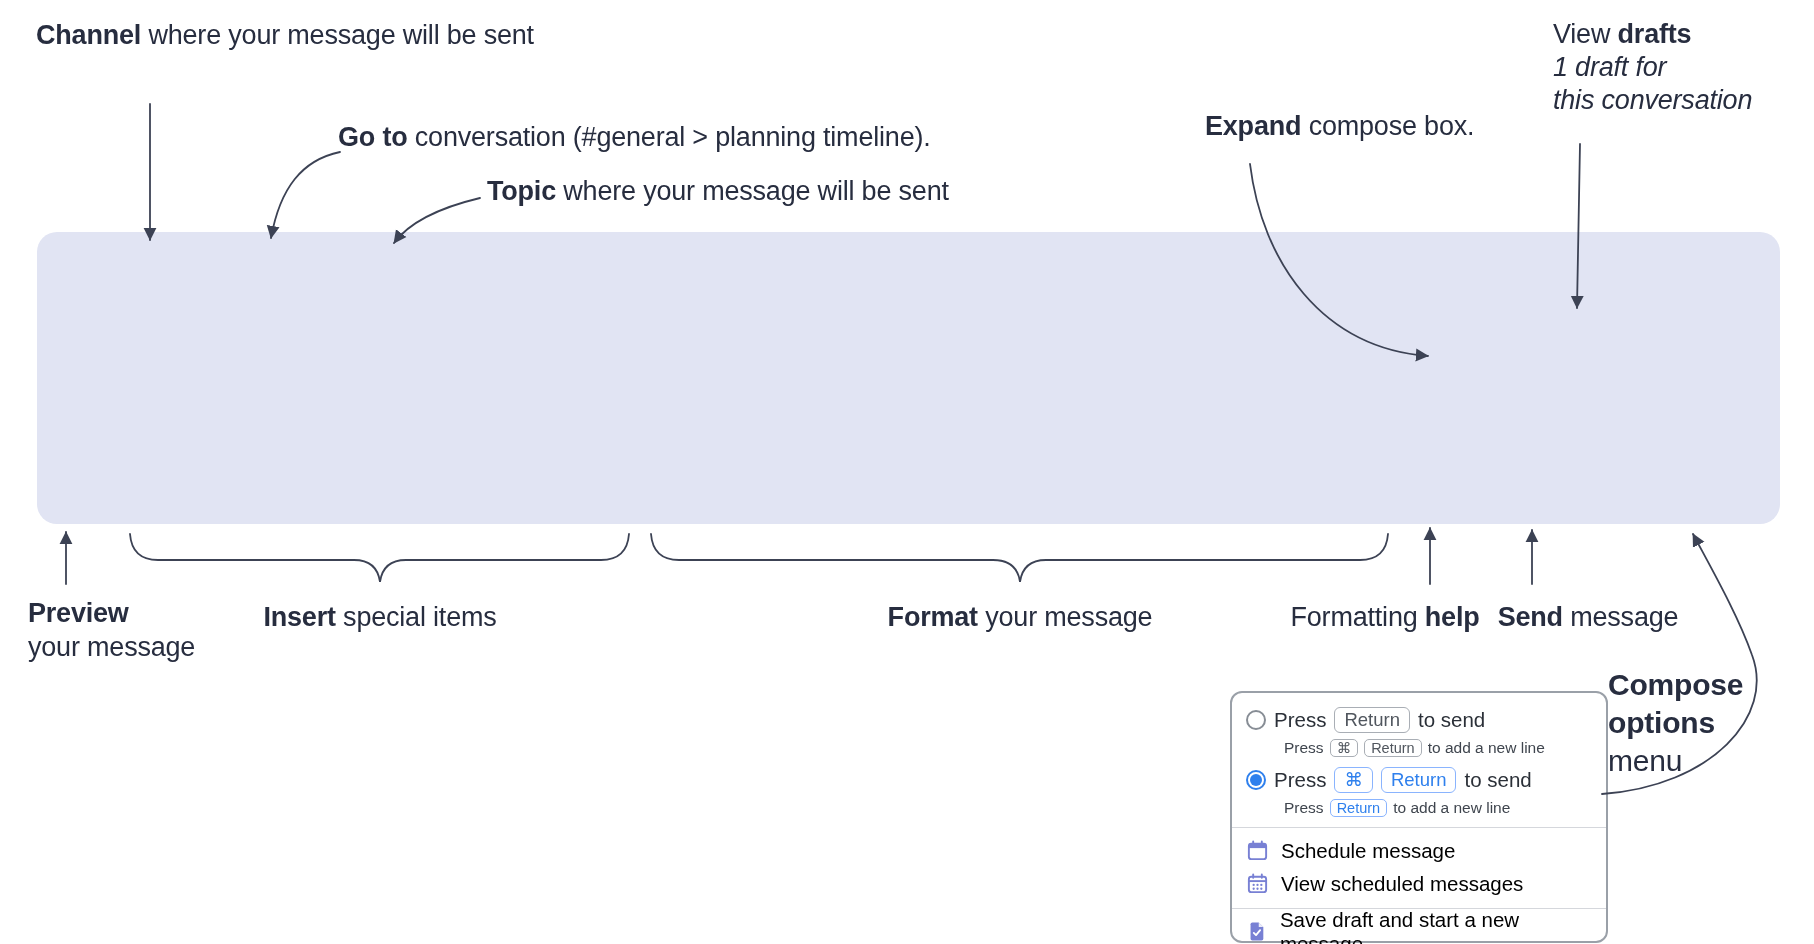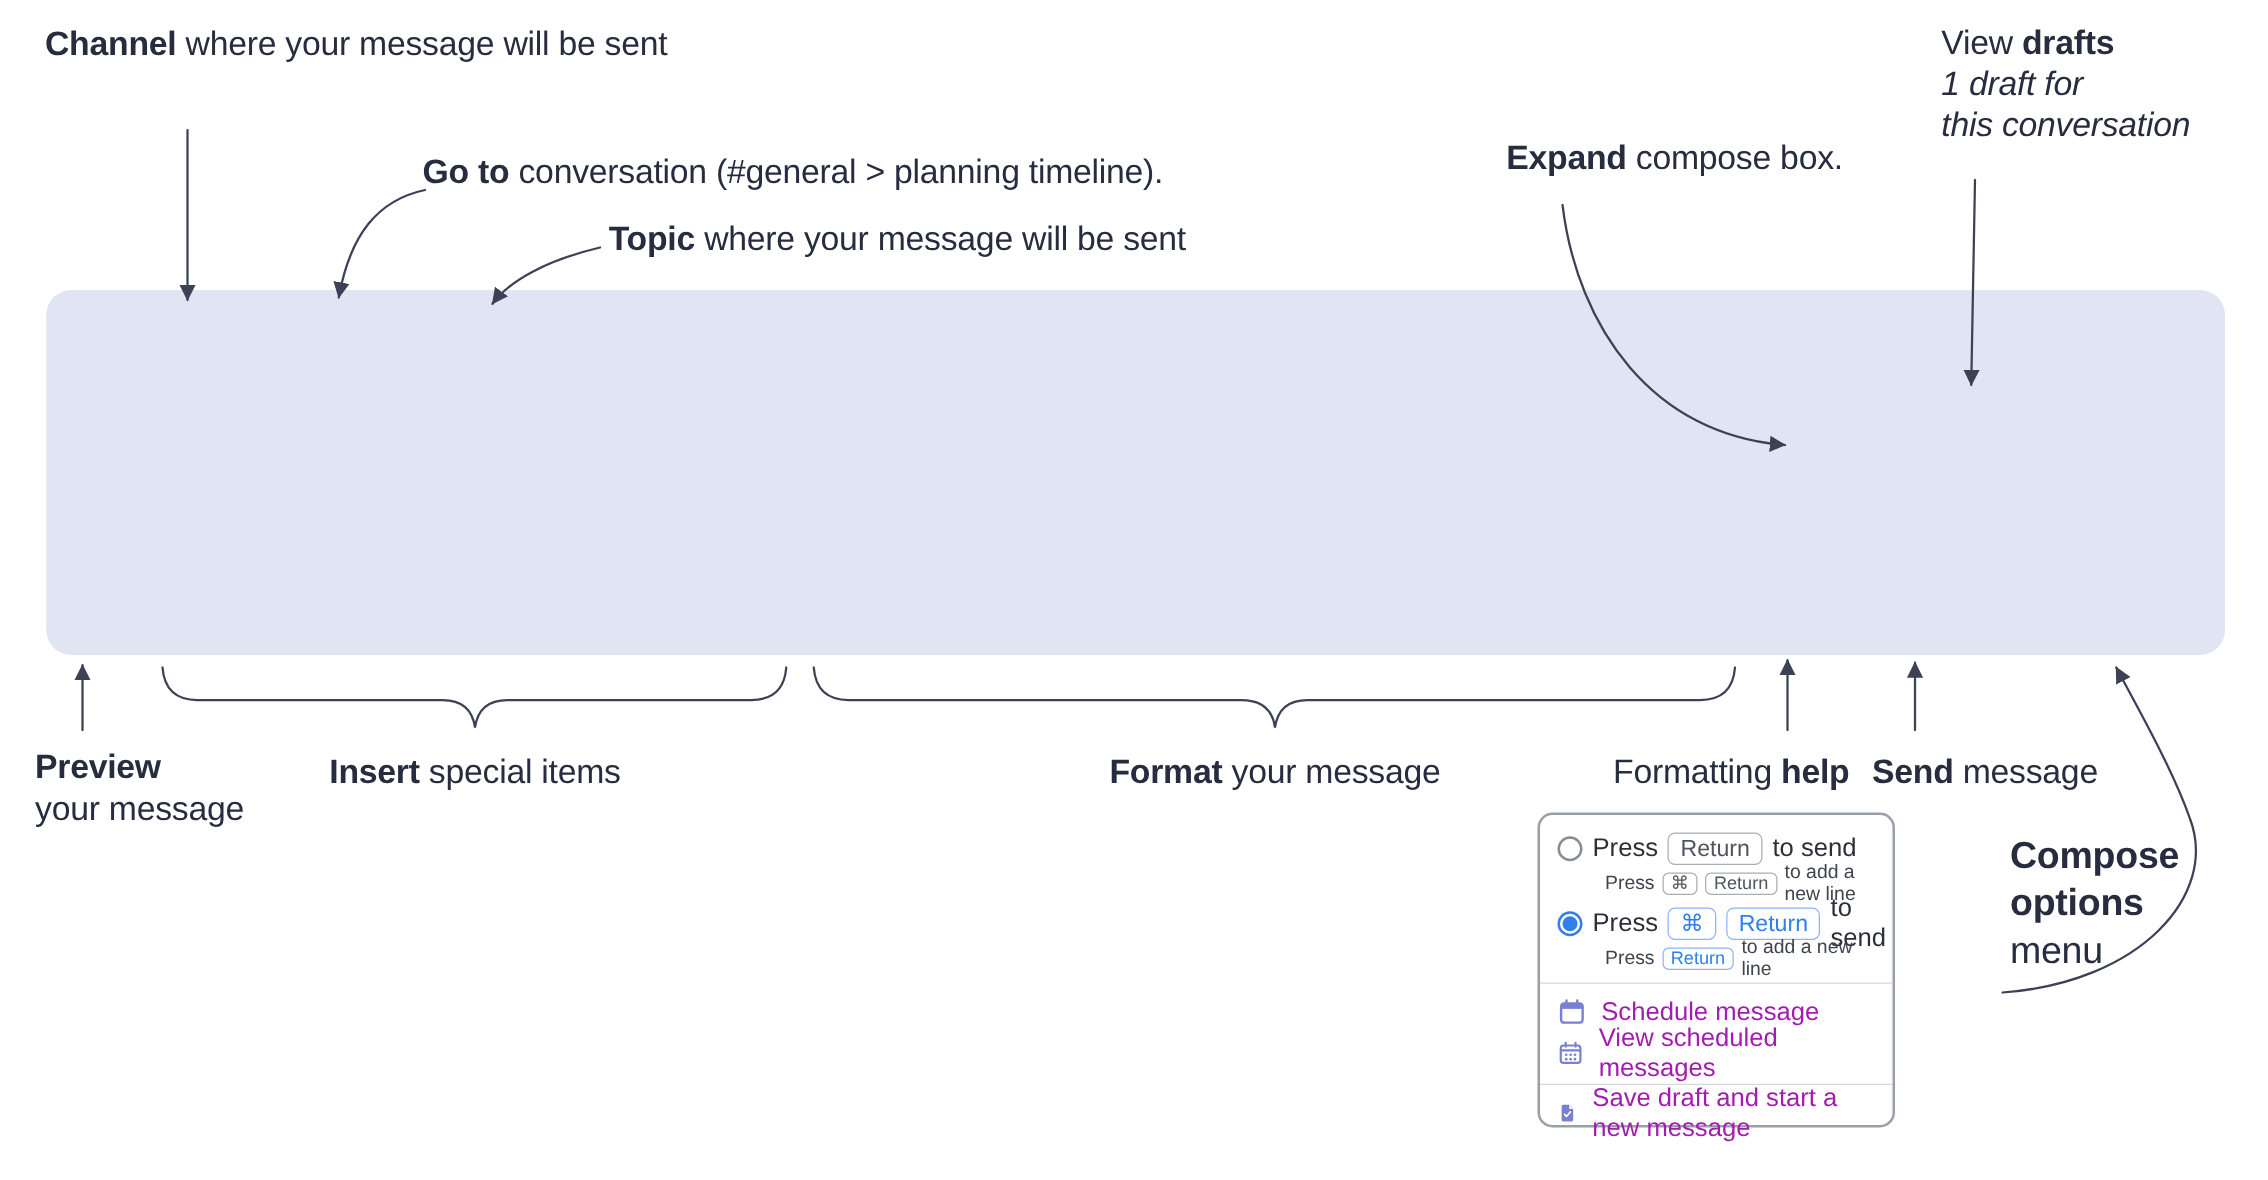"Press" .popup { top: 650px -> 691px; width: 286px -> 378px }
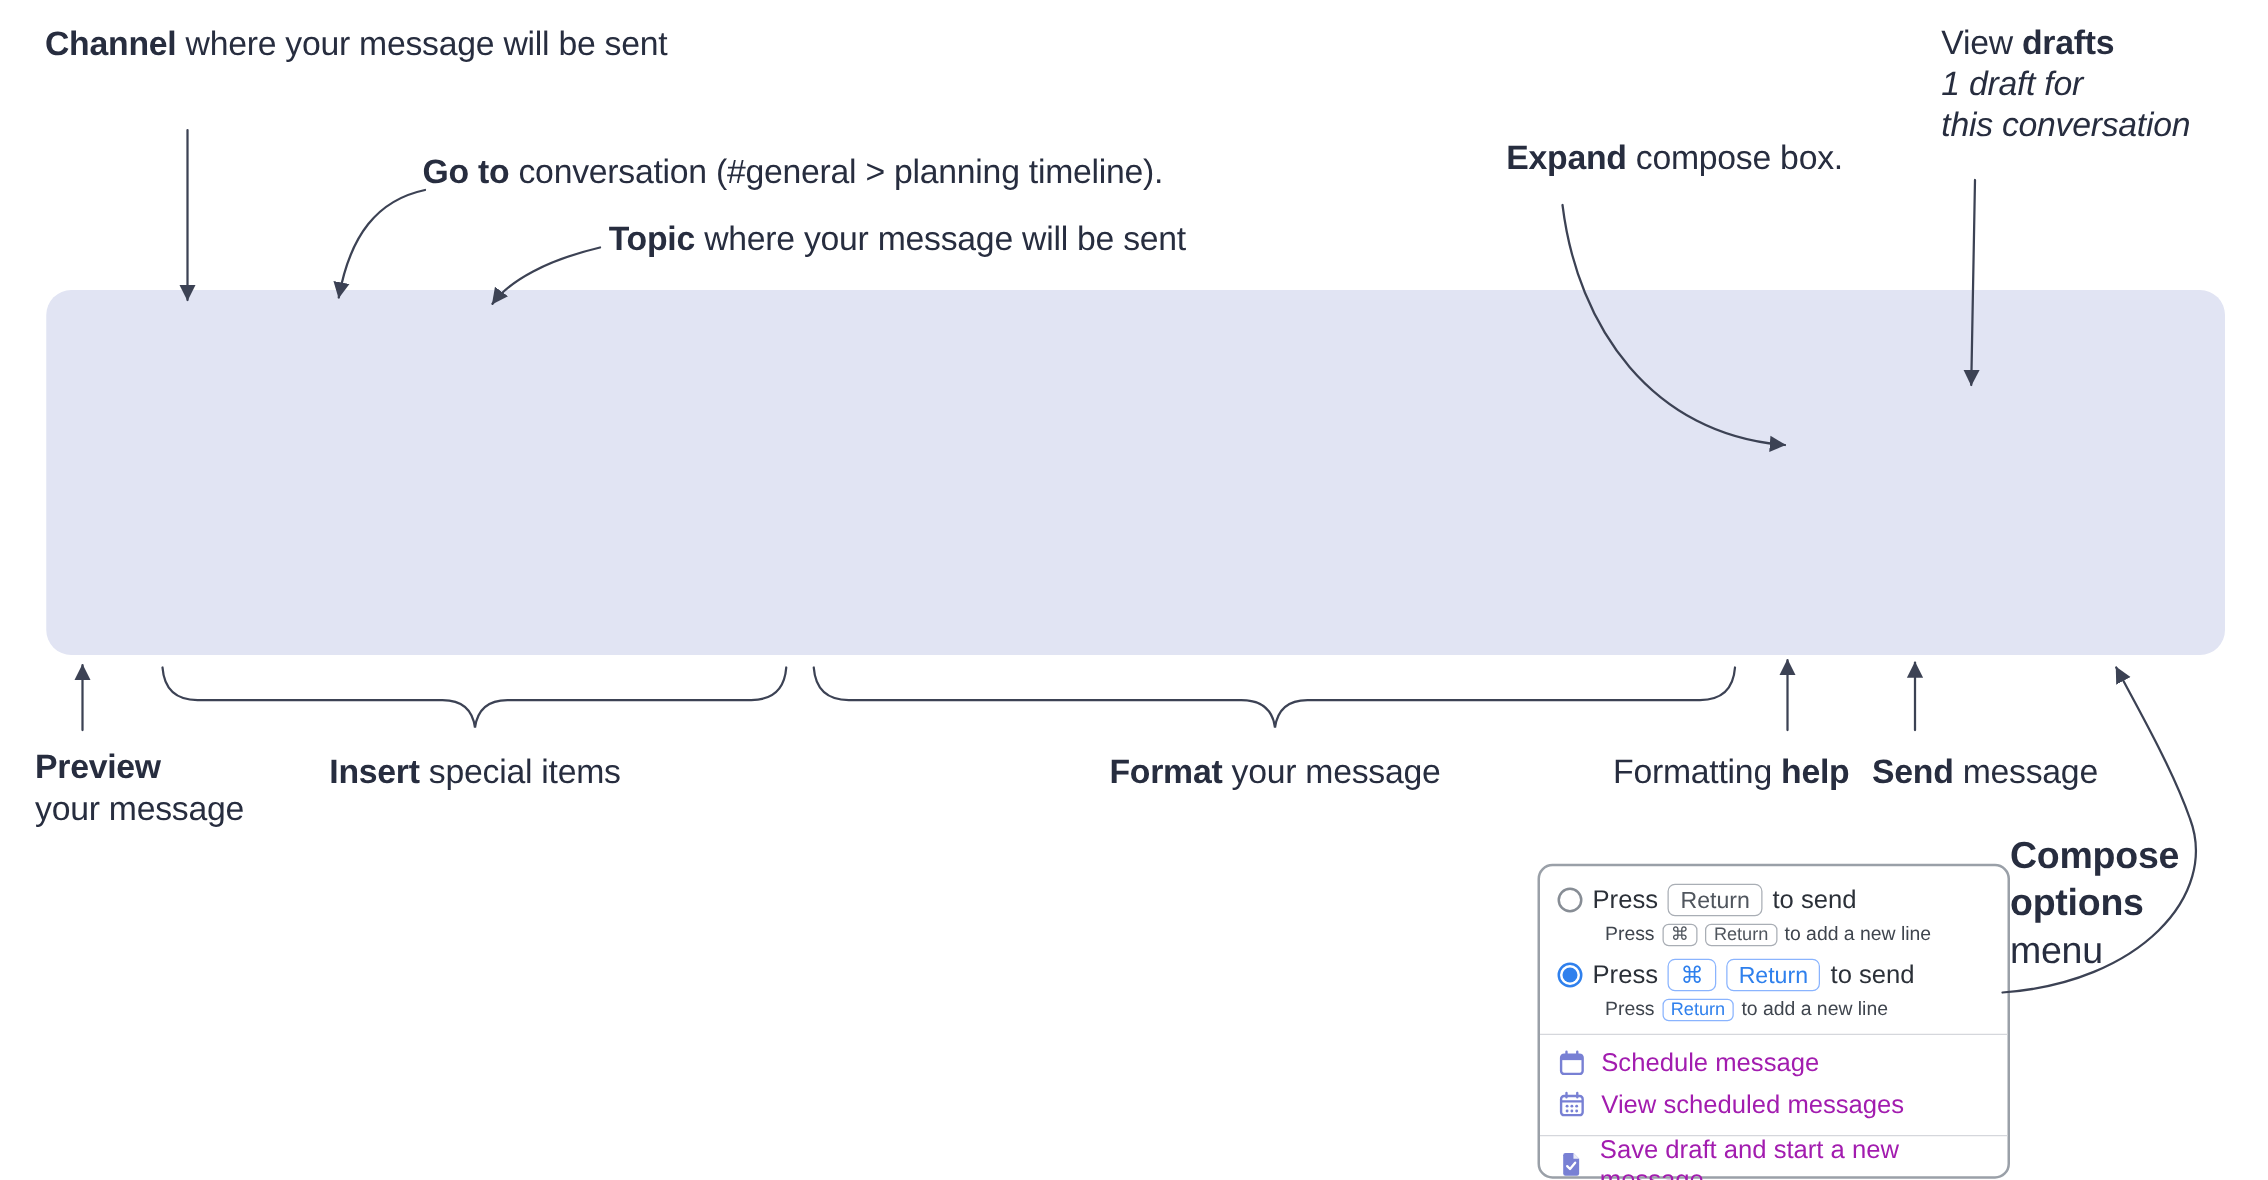"Schedule message" .pitem { color: #a21caf -> #000000 }
